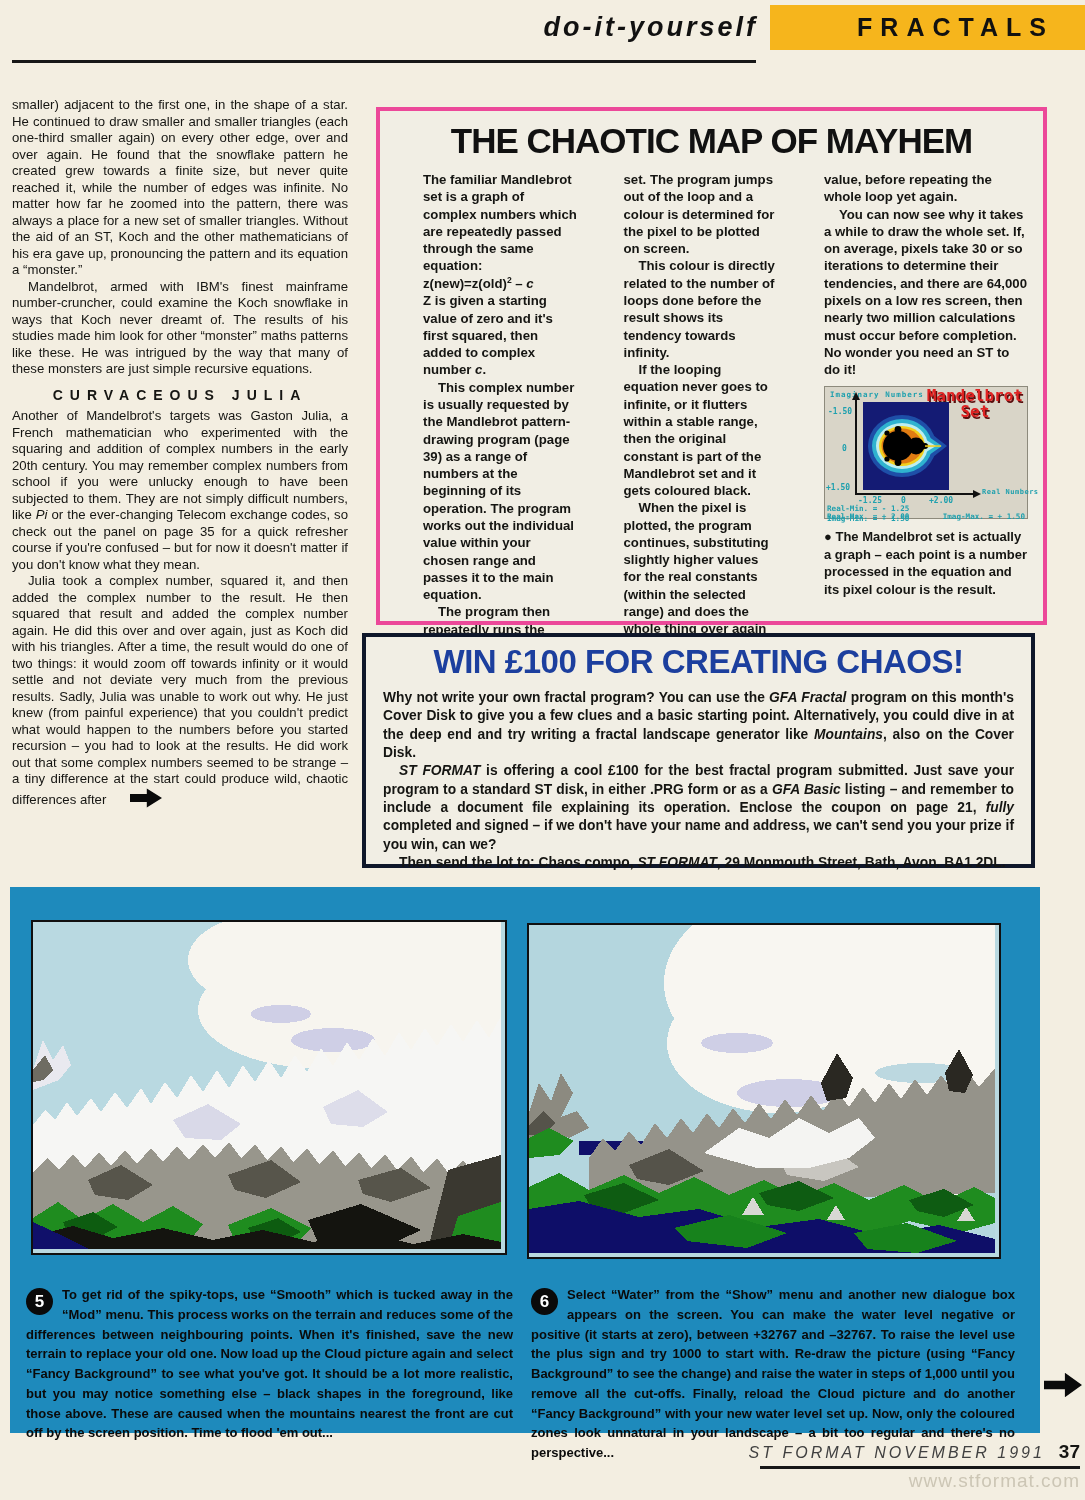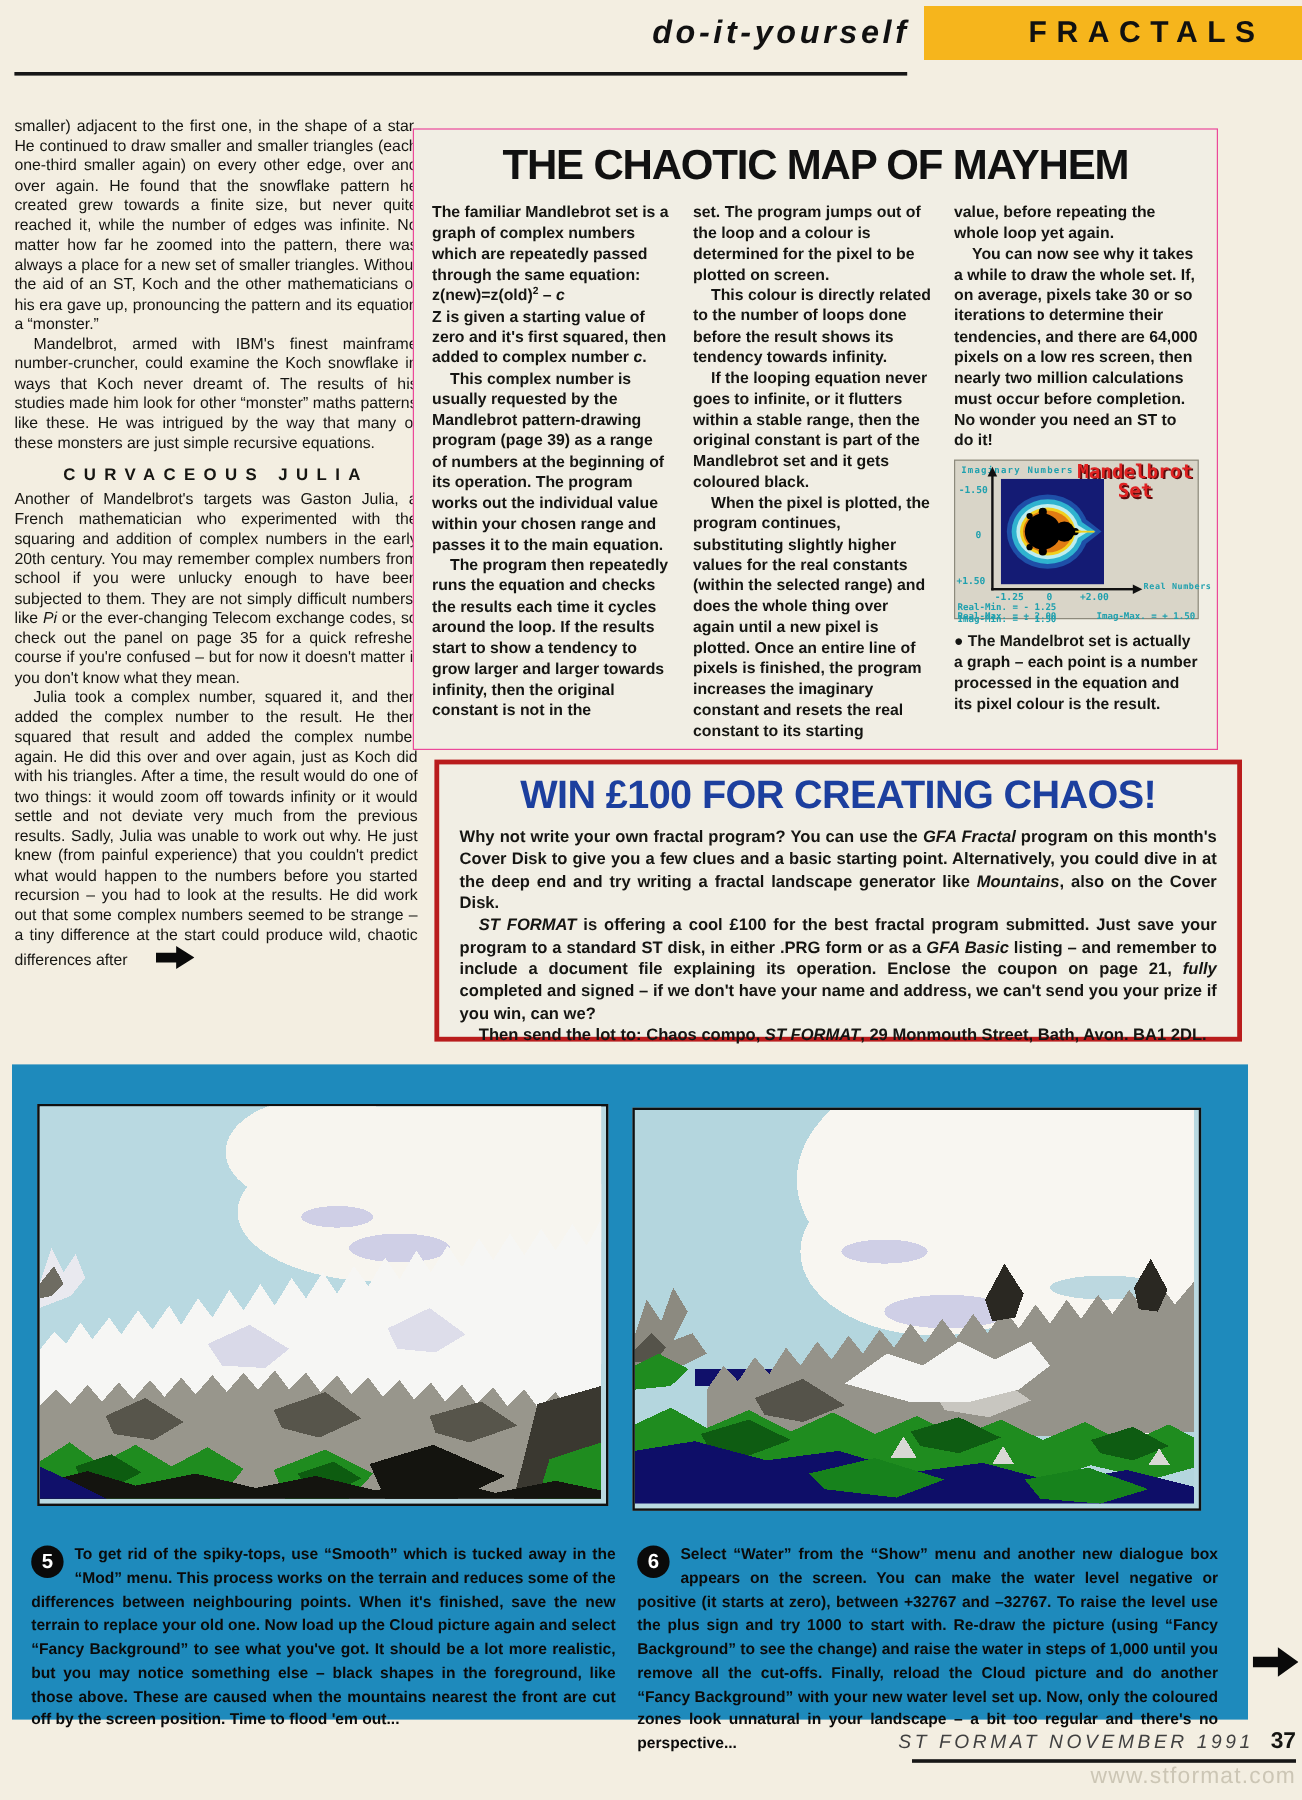"THE CHAOTIC MAP OF MAYHEM" .chaos-box { border: 1px solid #ec4899 -> 4px solid #ec4899; left: 344px -> 376px }
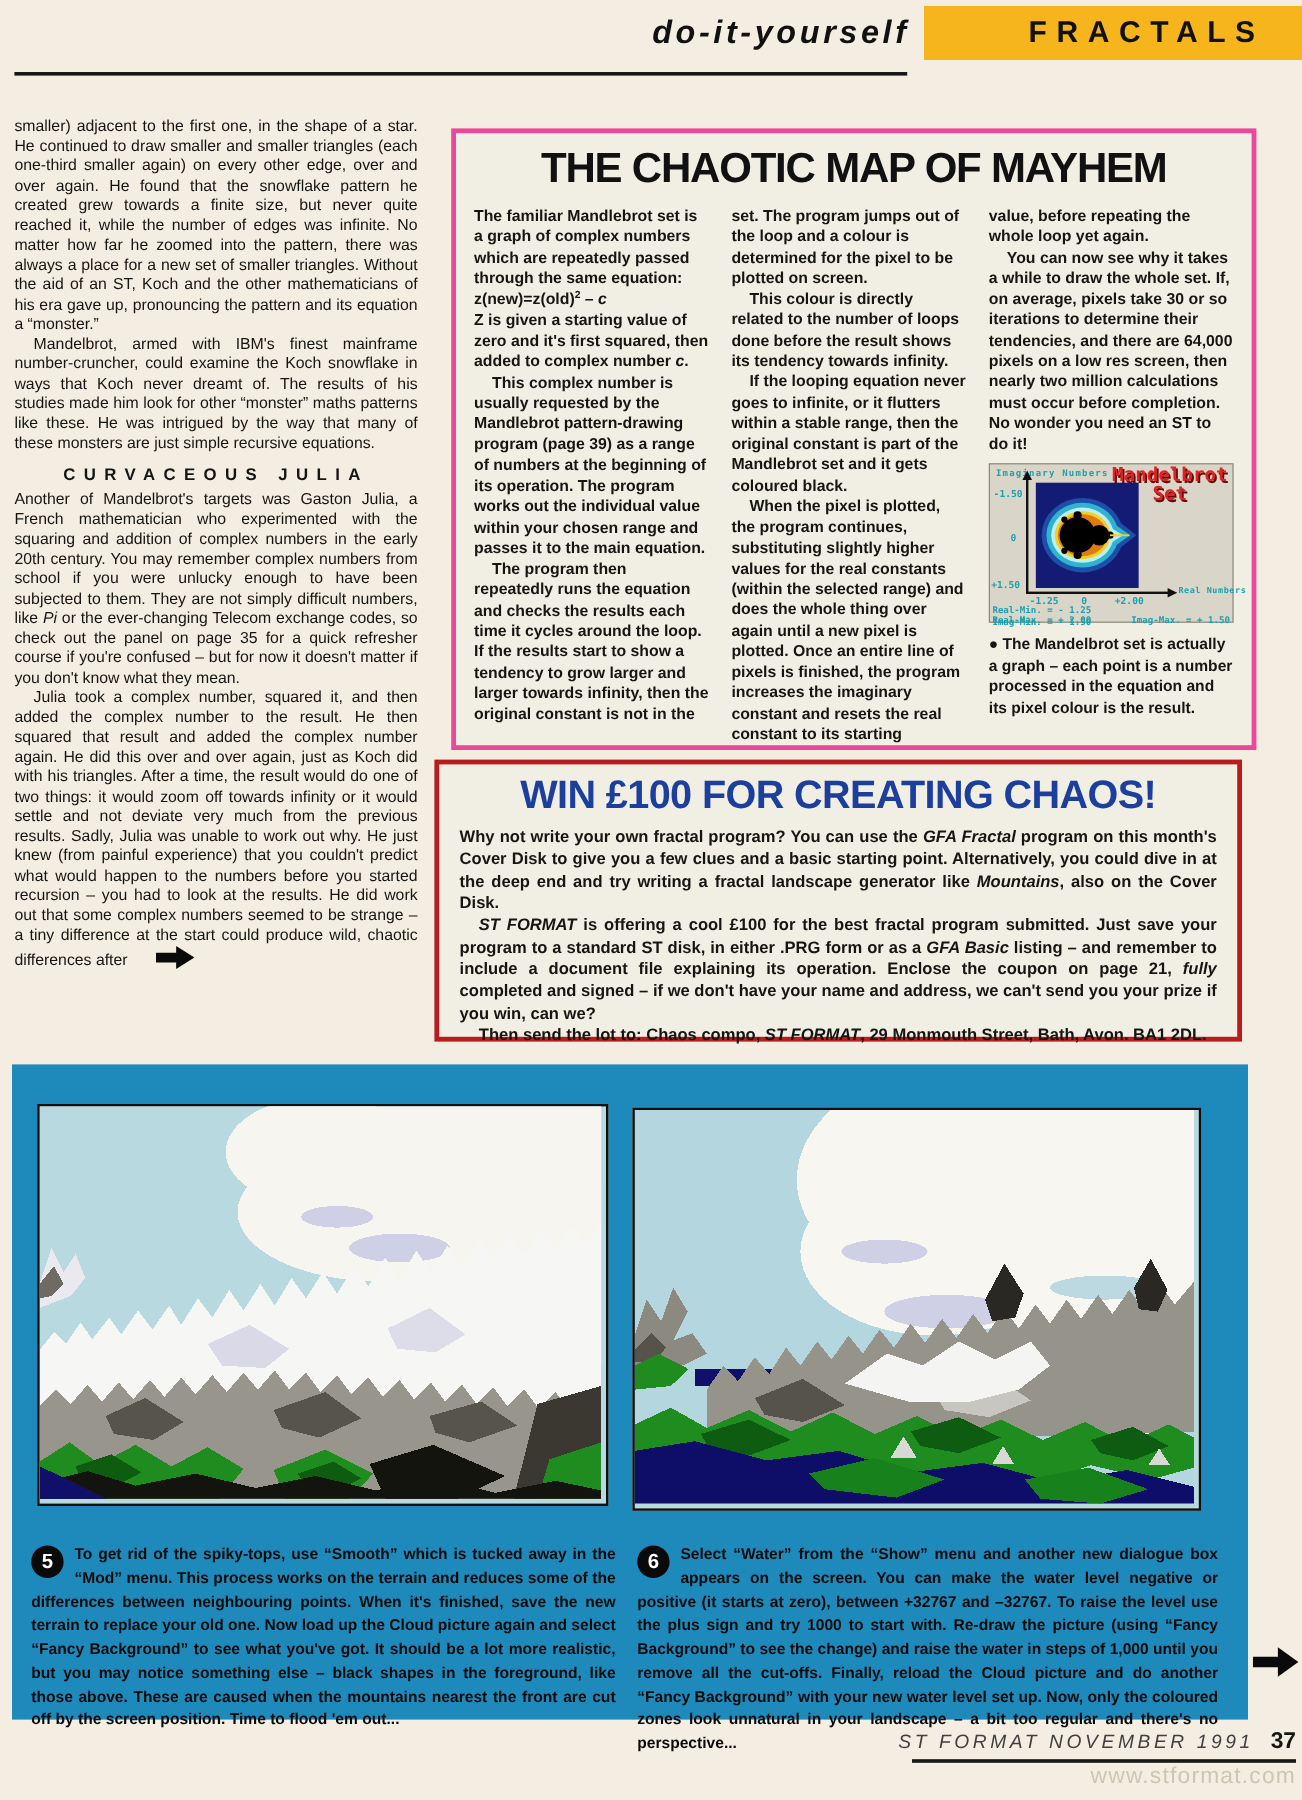"The familiar Mandlebrot set is" .chaos-cols .col { margin-left: none -> 28px }
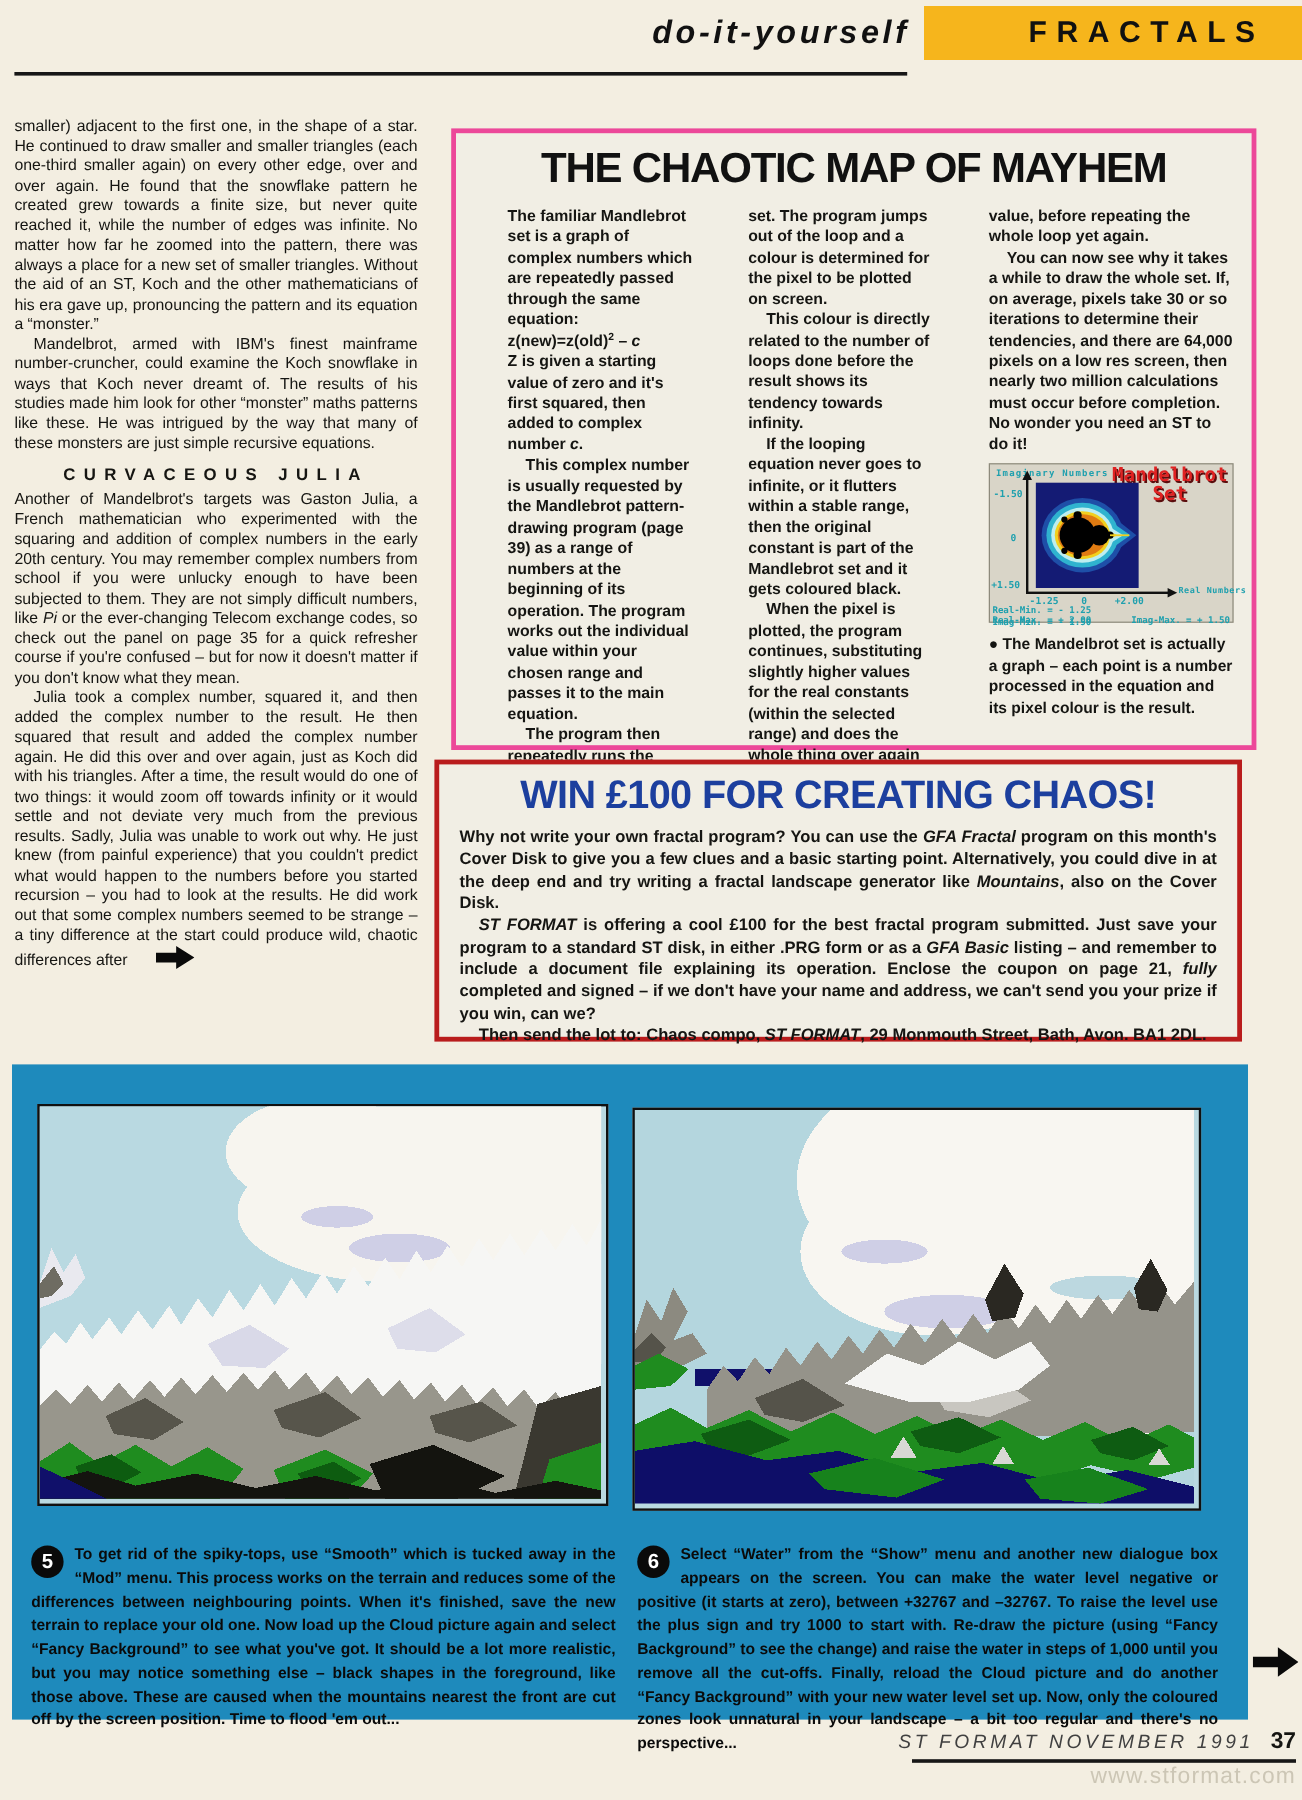"WIN £100 FOR CREATING CHAOS!" .win-box { border: 4px solid #b91c1c -> 4px solid #0f172a }
